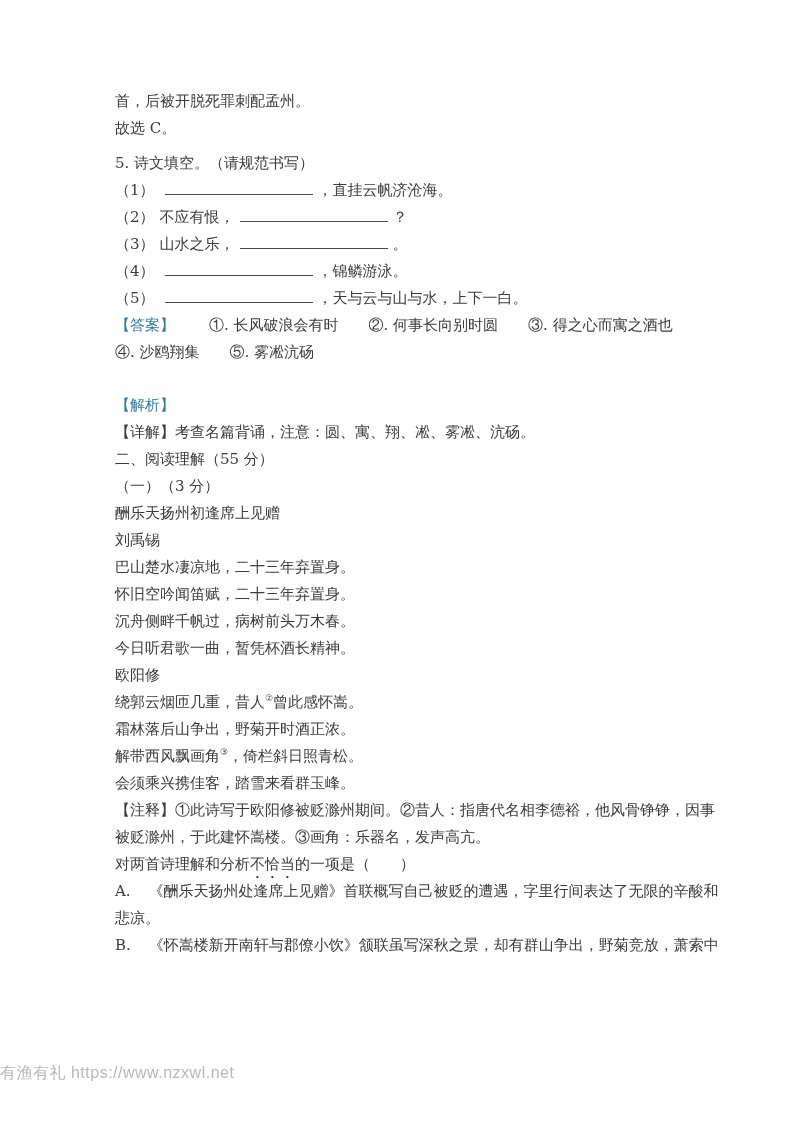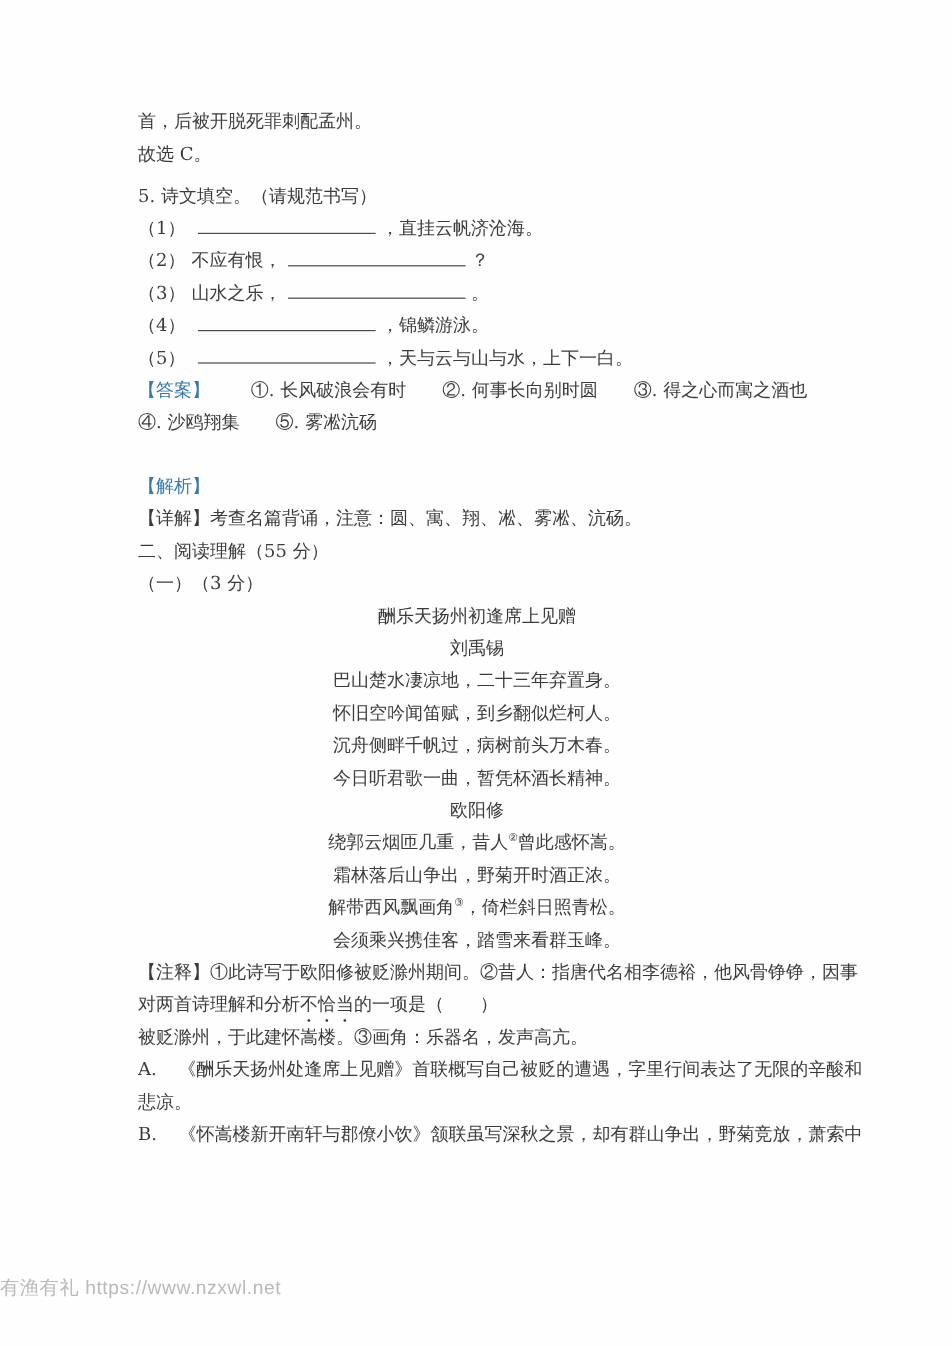"酬乐天扬州初逢席上见赠" .center { text-align: center -> none }
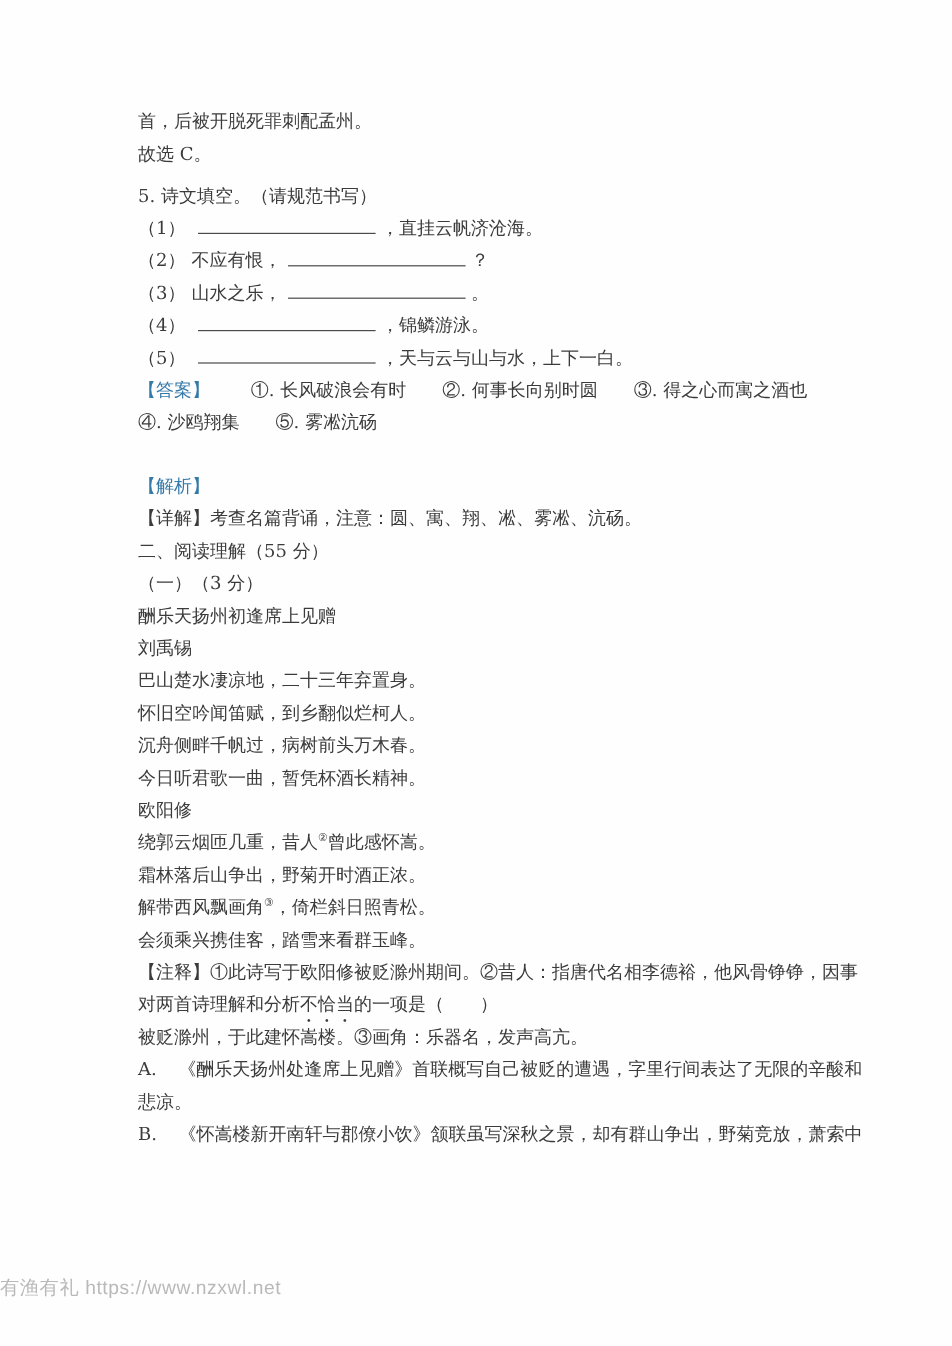"怀旧空吟闻笛赋，到乡翻似烂柯人。" p.ln { text: 到乡翻似烂柯人 -> 二十三年弃置身 }
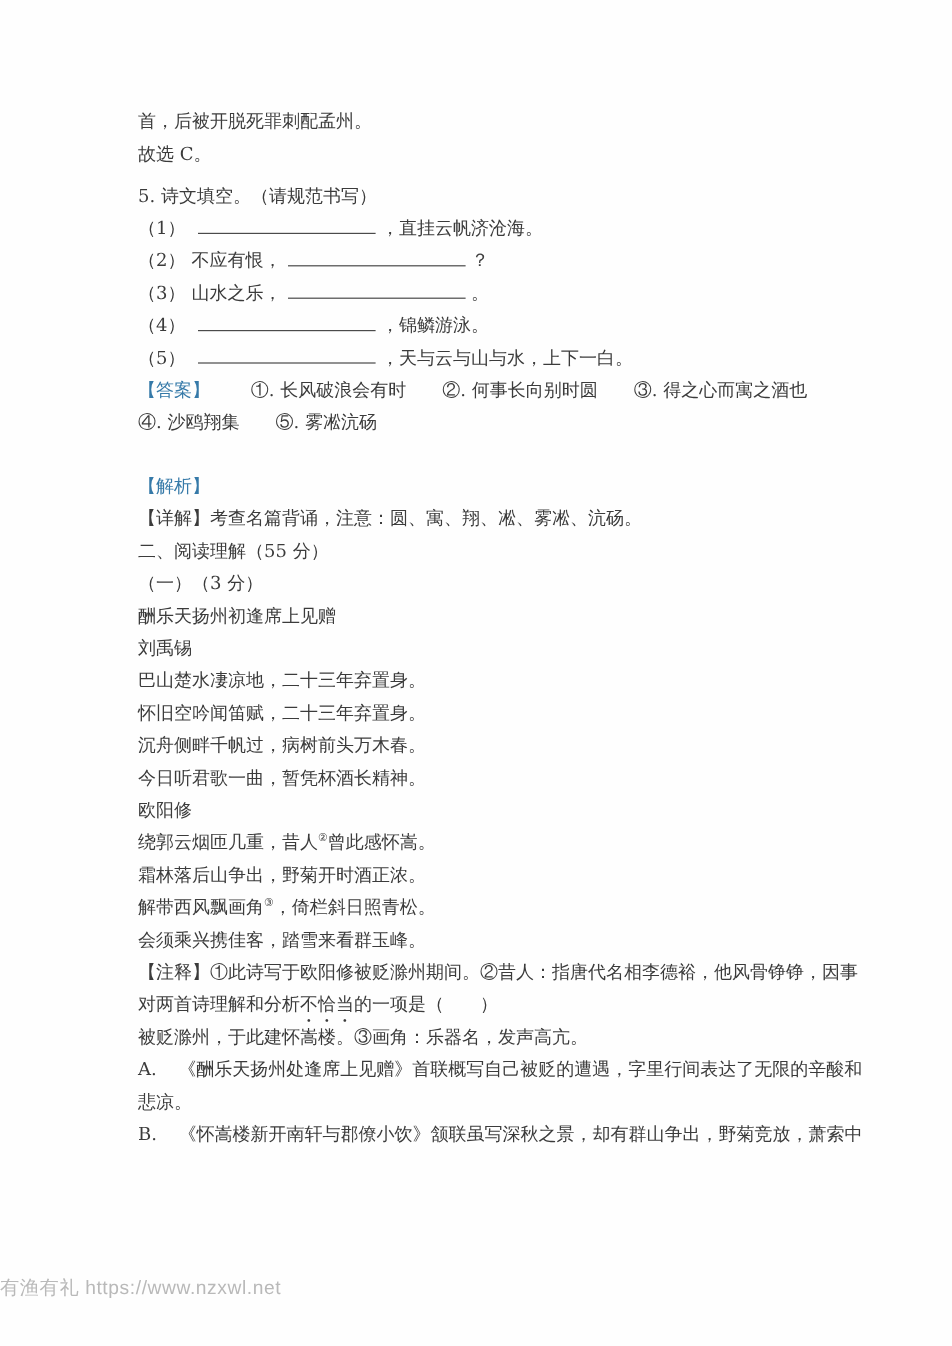"对两首诗理解和分析不恰当的一项是（ ）" p.ln { order: before "被贬滁州，于此建怀嵩楼。③画角：乐器名，发声高亢。" -> after "被贬滁州，于此建怀嵩楼。③画角：乐器名，发声高亢。" }
